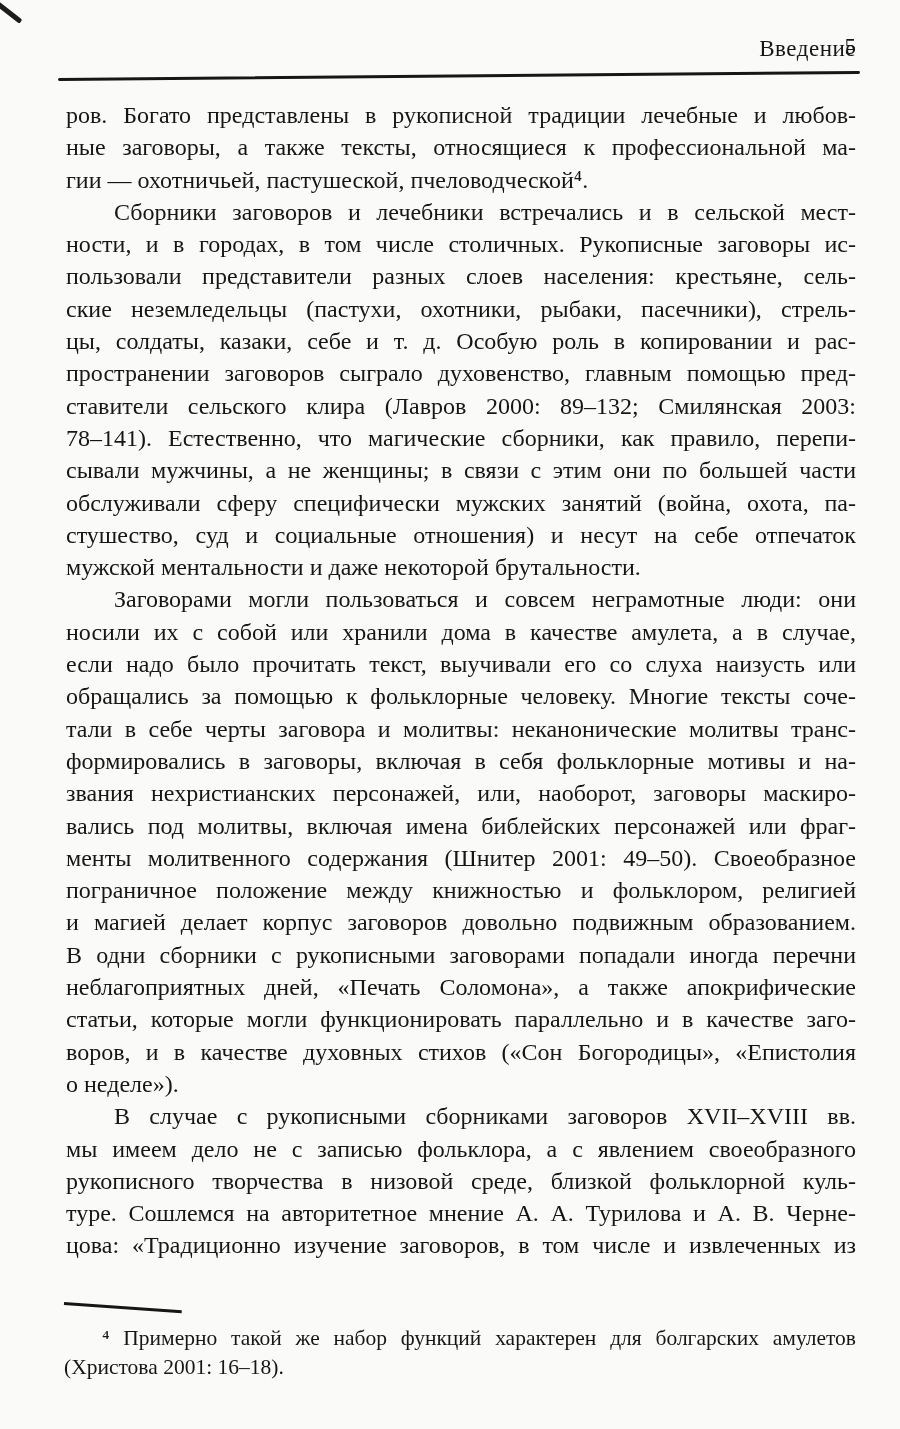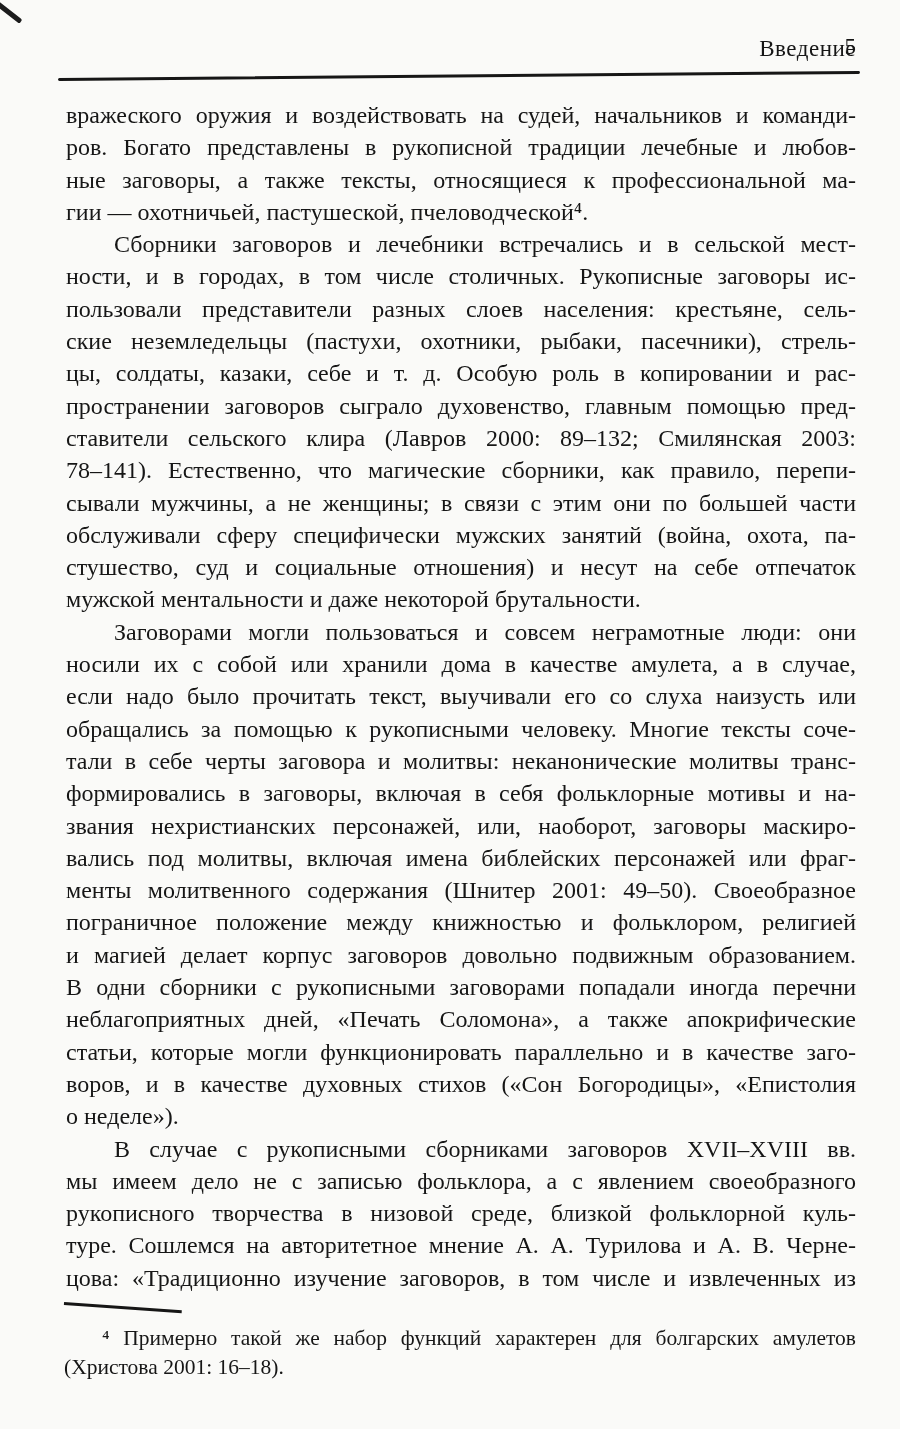"вражеского оружия и воздействовать на" div.line { html: <div>вражеского оружия и воздействовать на судей, начальников и команди-</div> -> none }
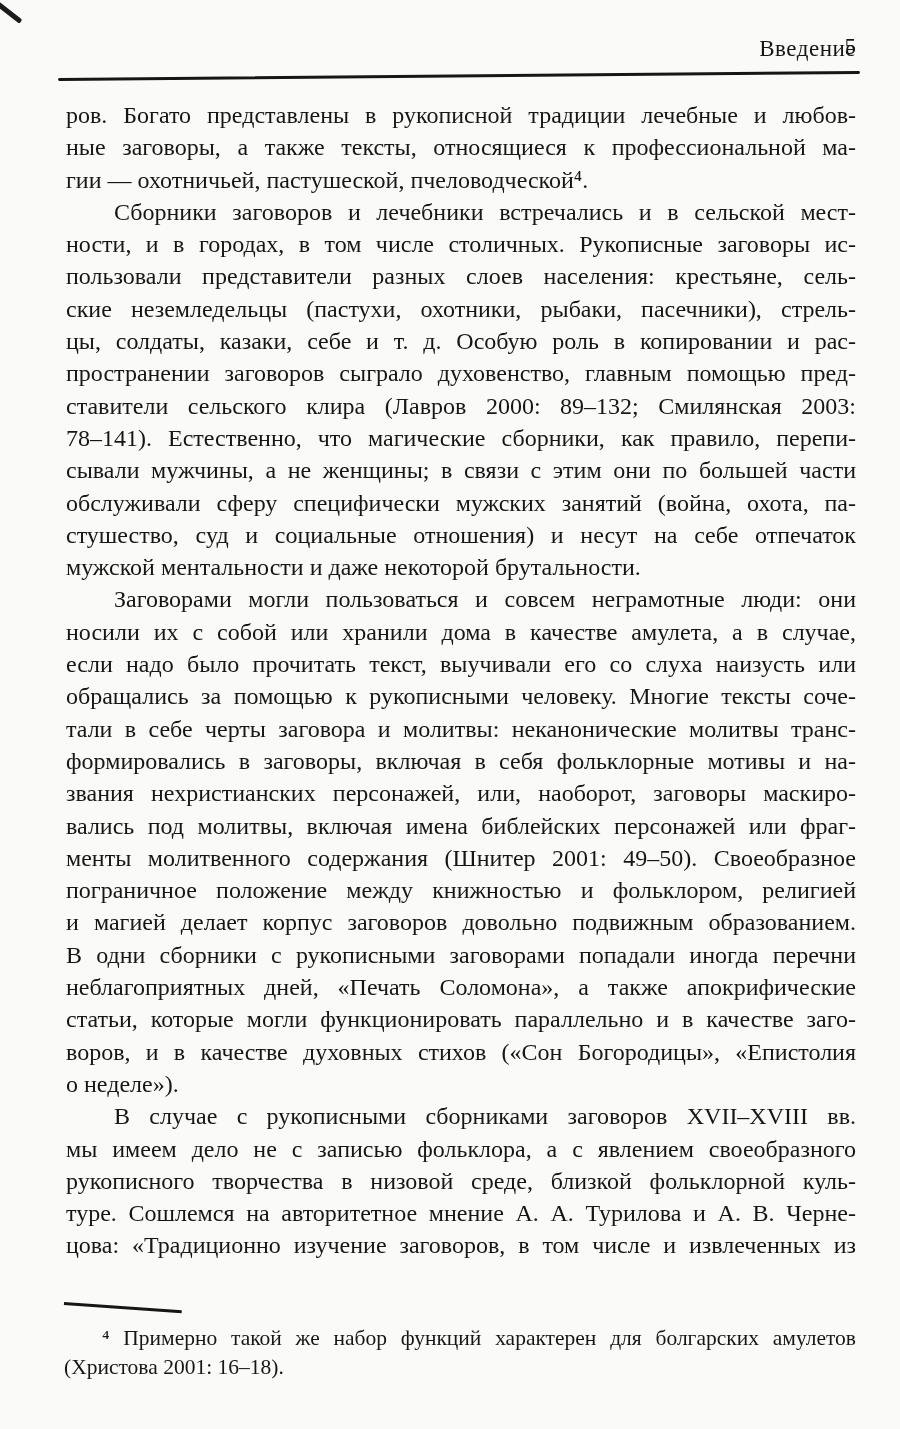"обращались за помощью к рукописными" div.line { text: рукописными -> фольклорные }
